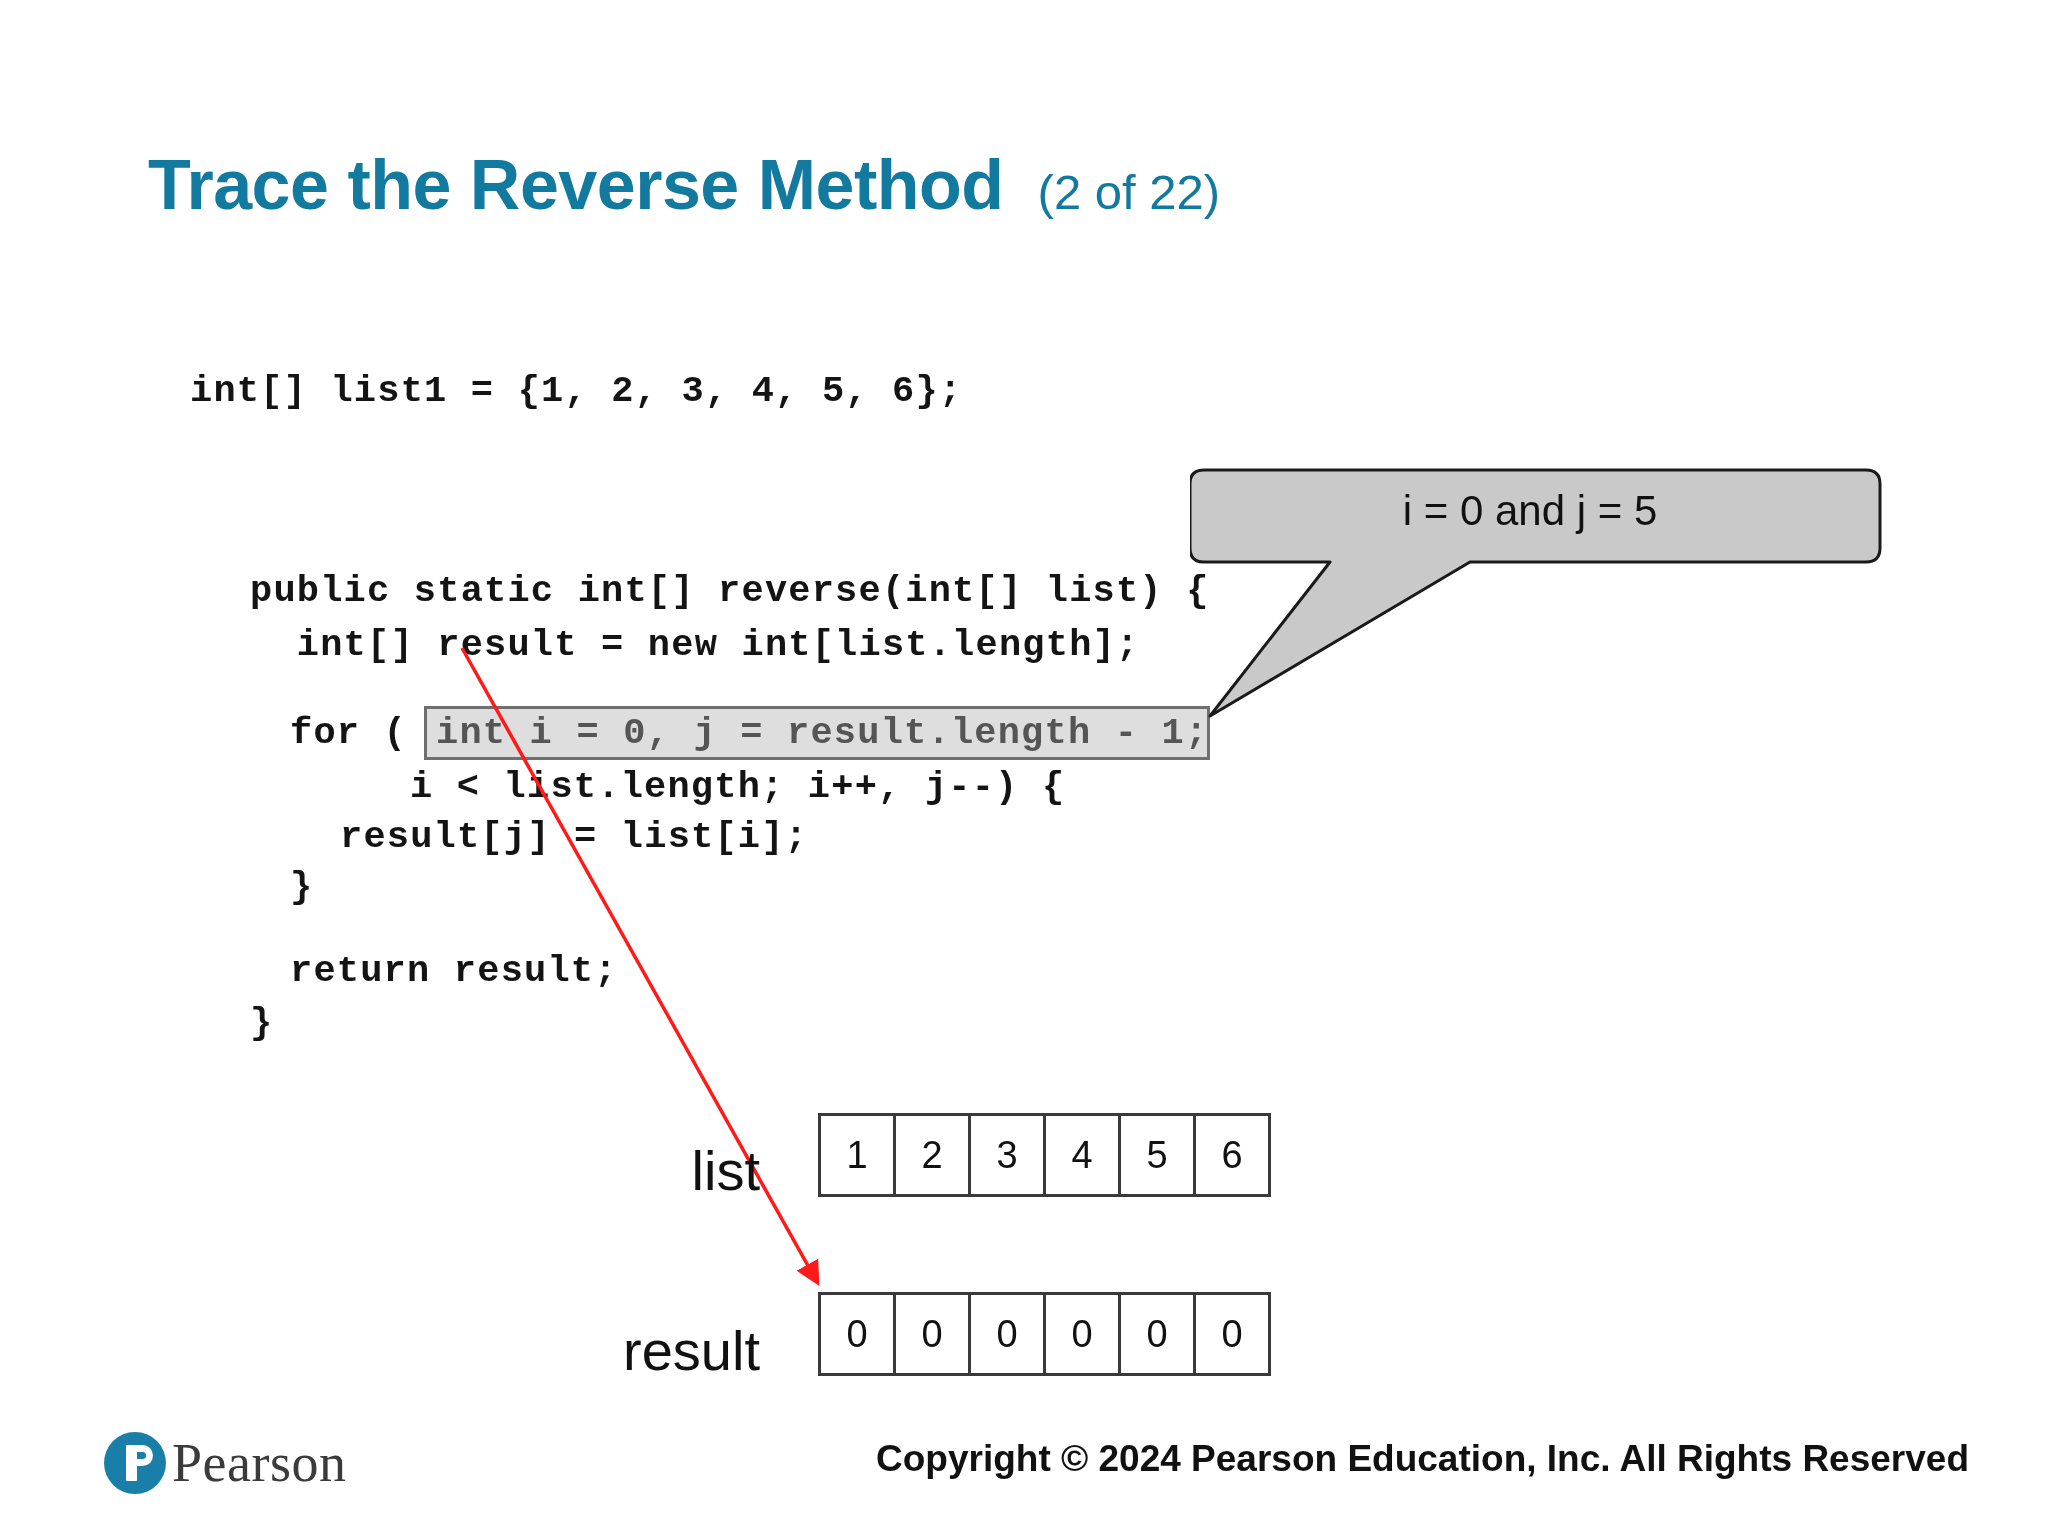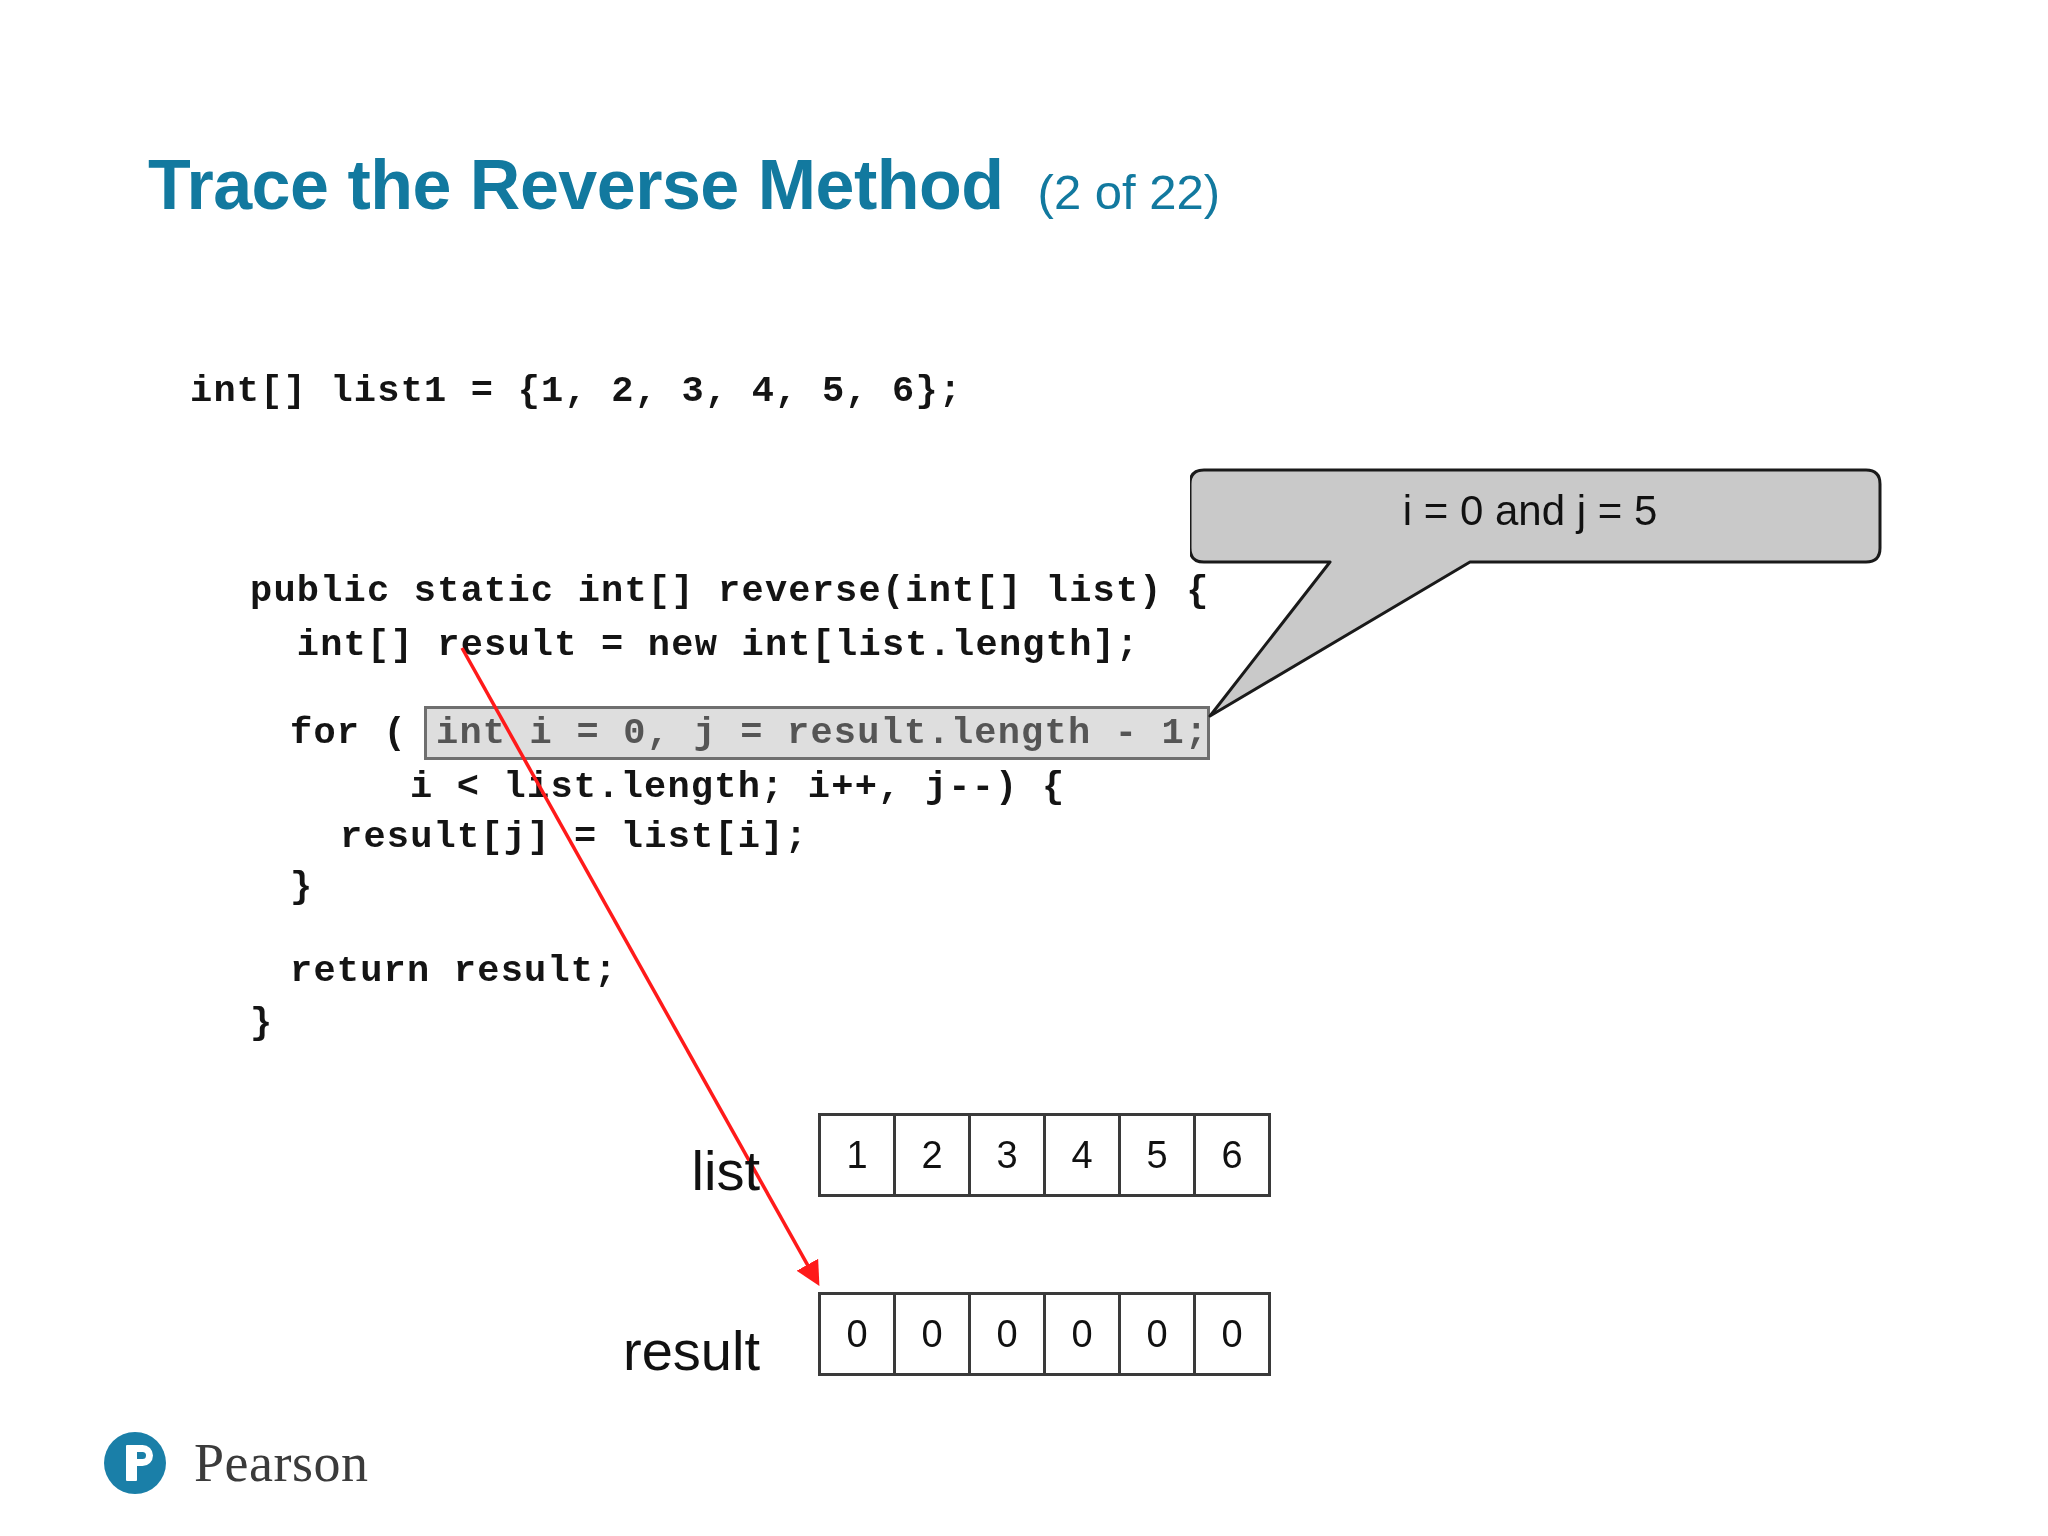"Pearson" .logo-text { margin-left: 28px -> 6px }
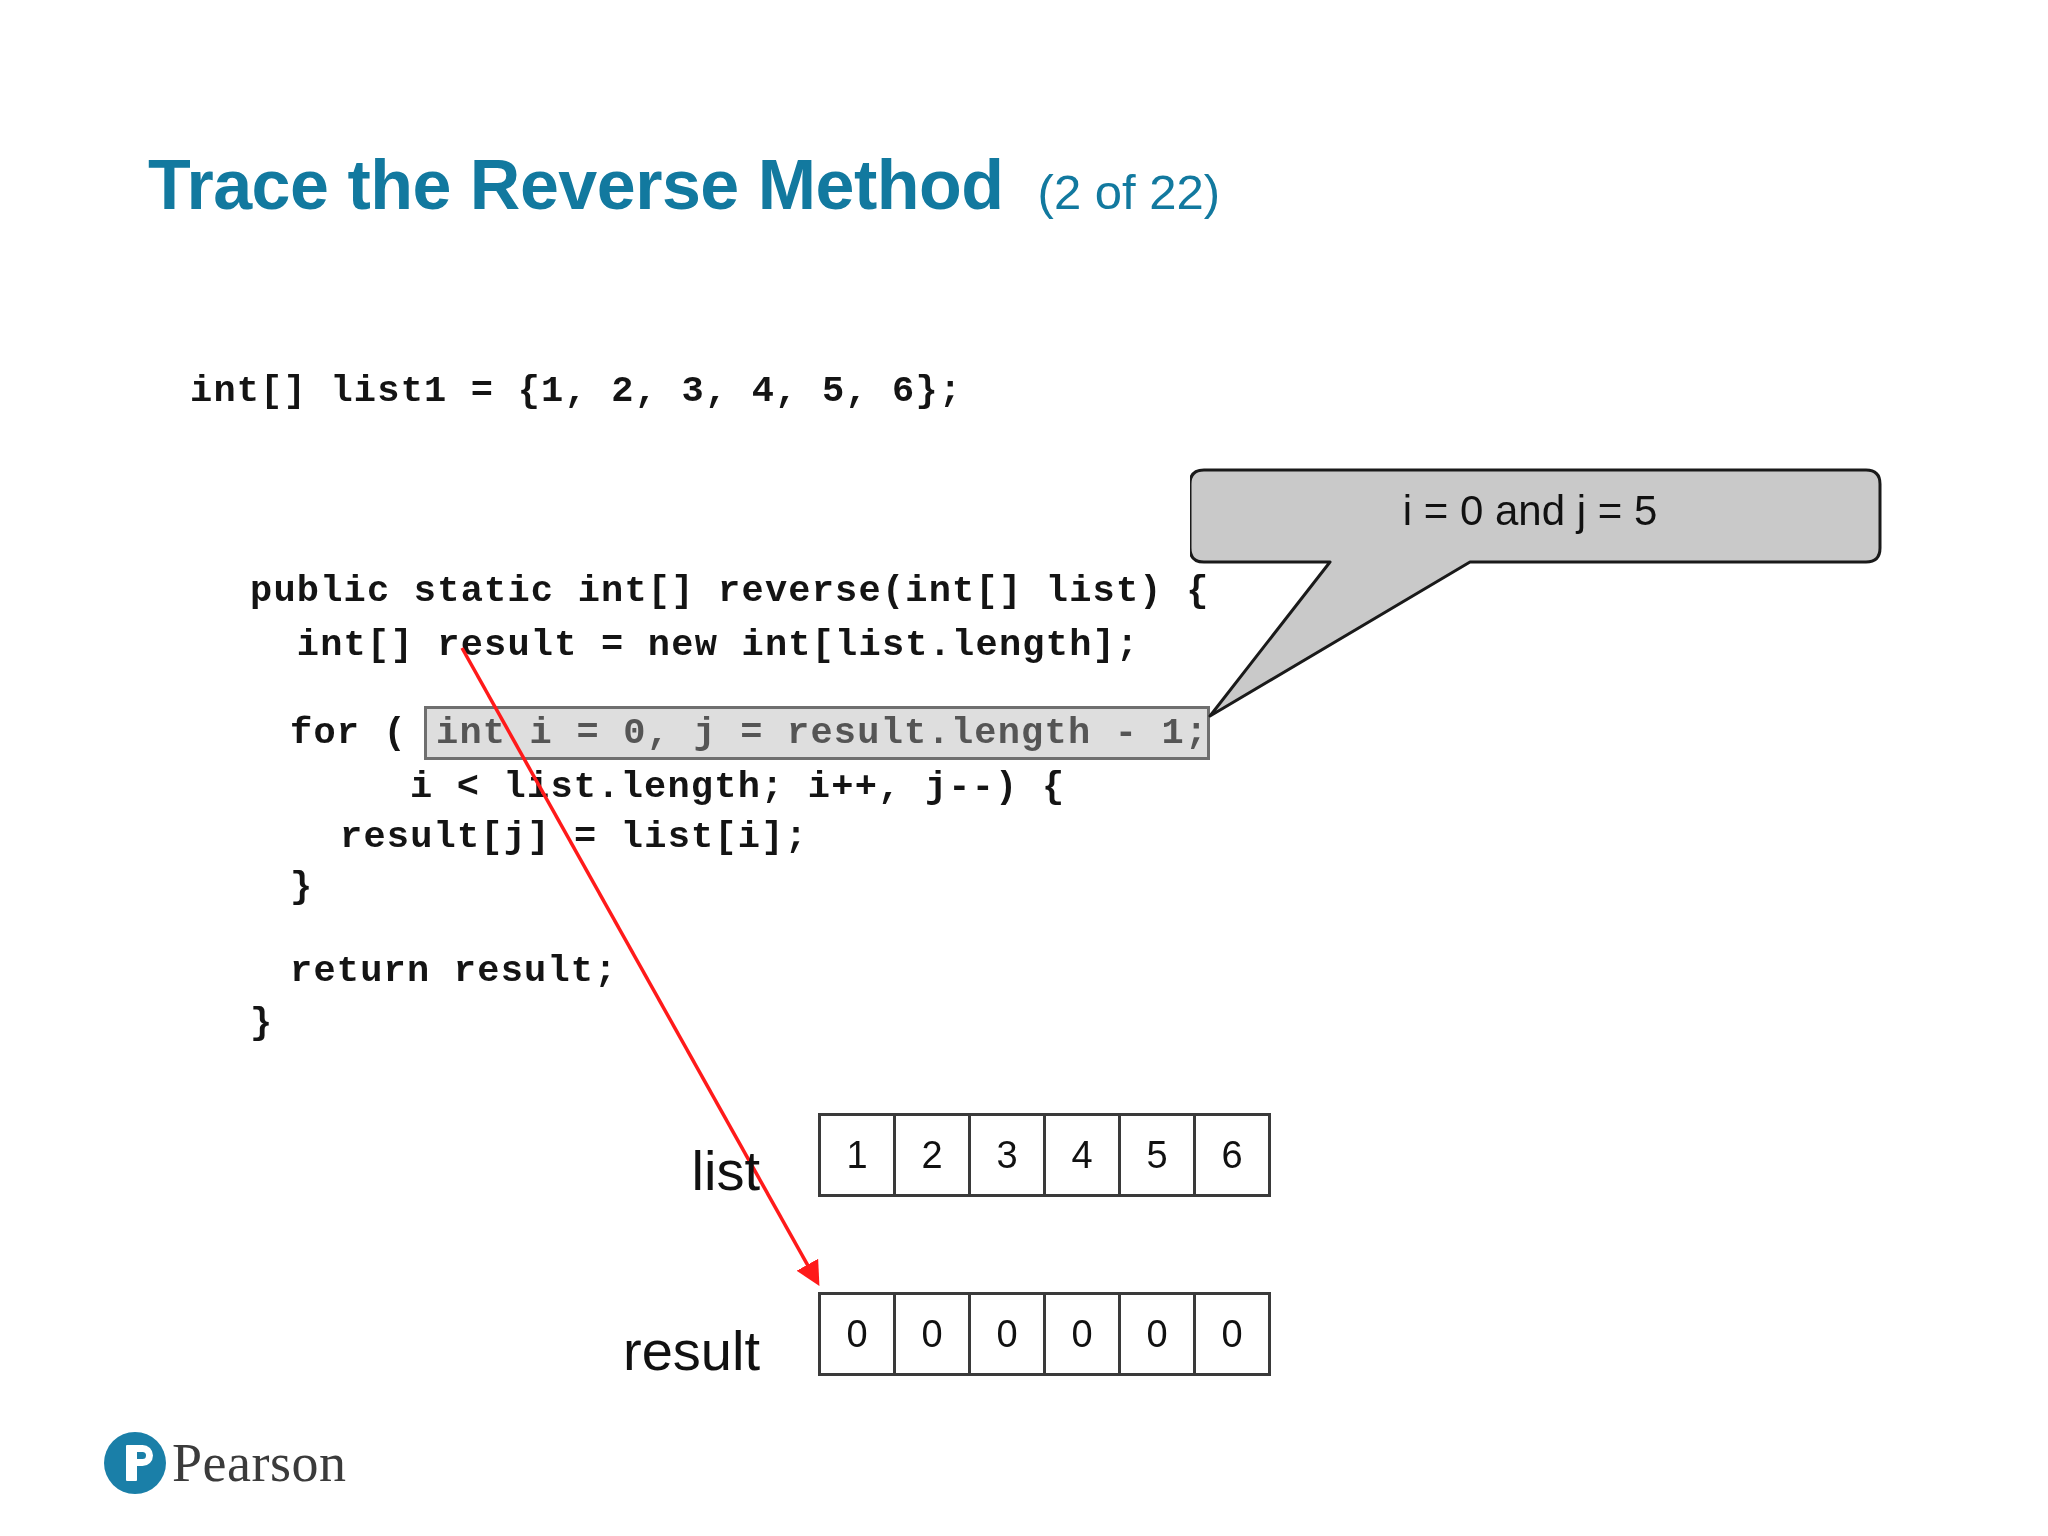"Copyright © 2024 Pearson Education," div.footer-copy { html: none -> <div>Copyright © 2024 Pearson Education, Inc. All Rights Reserved</div> }
